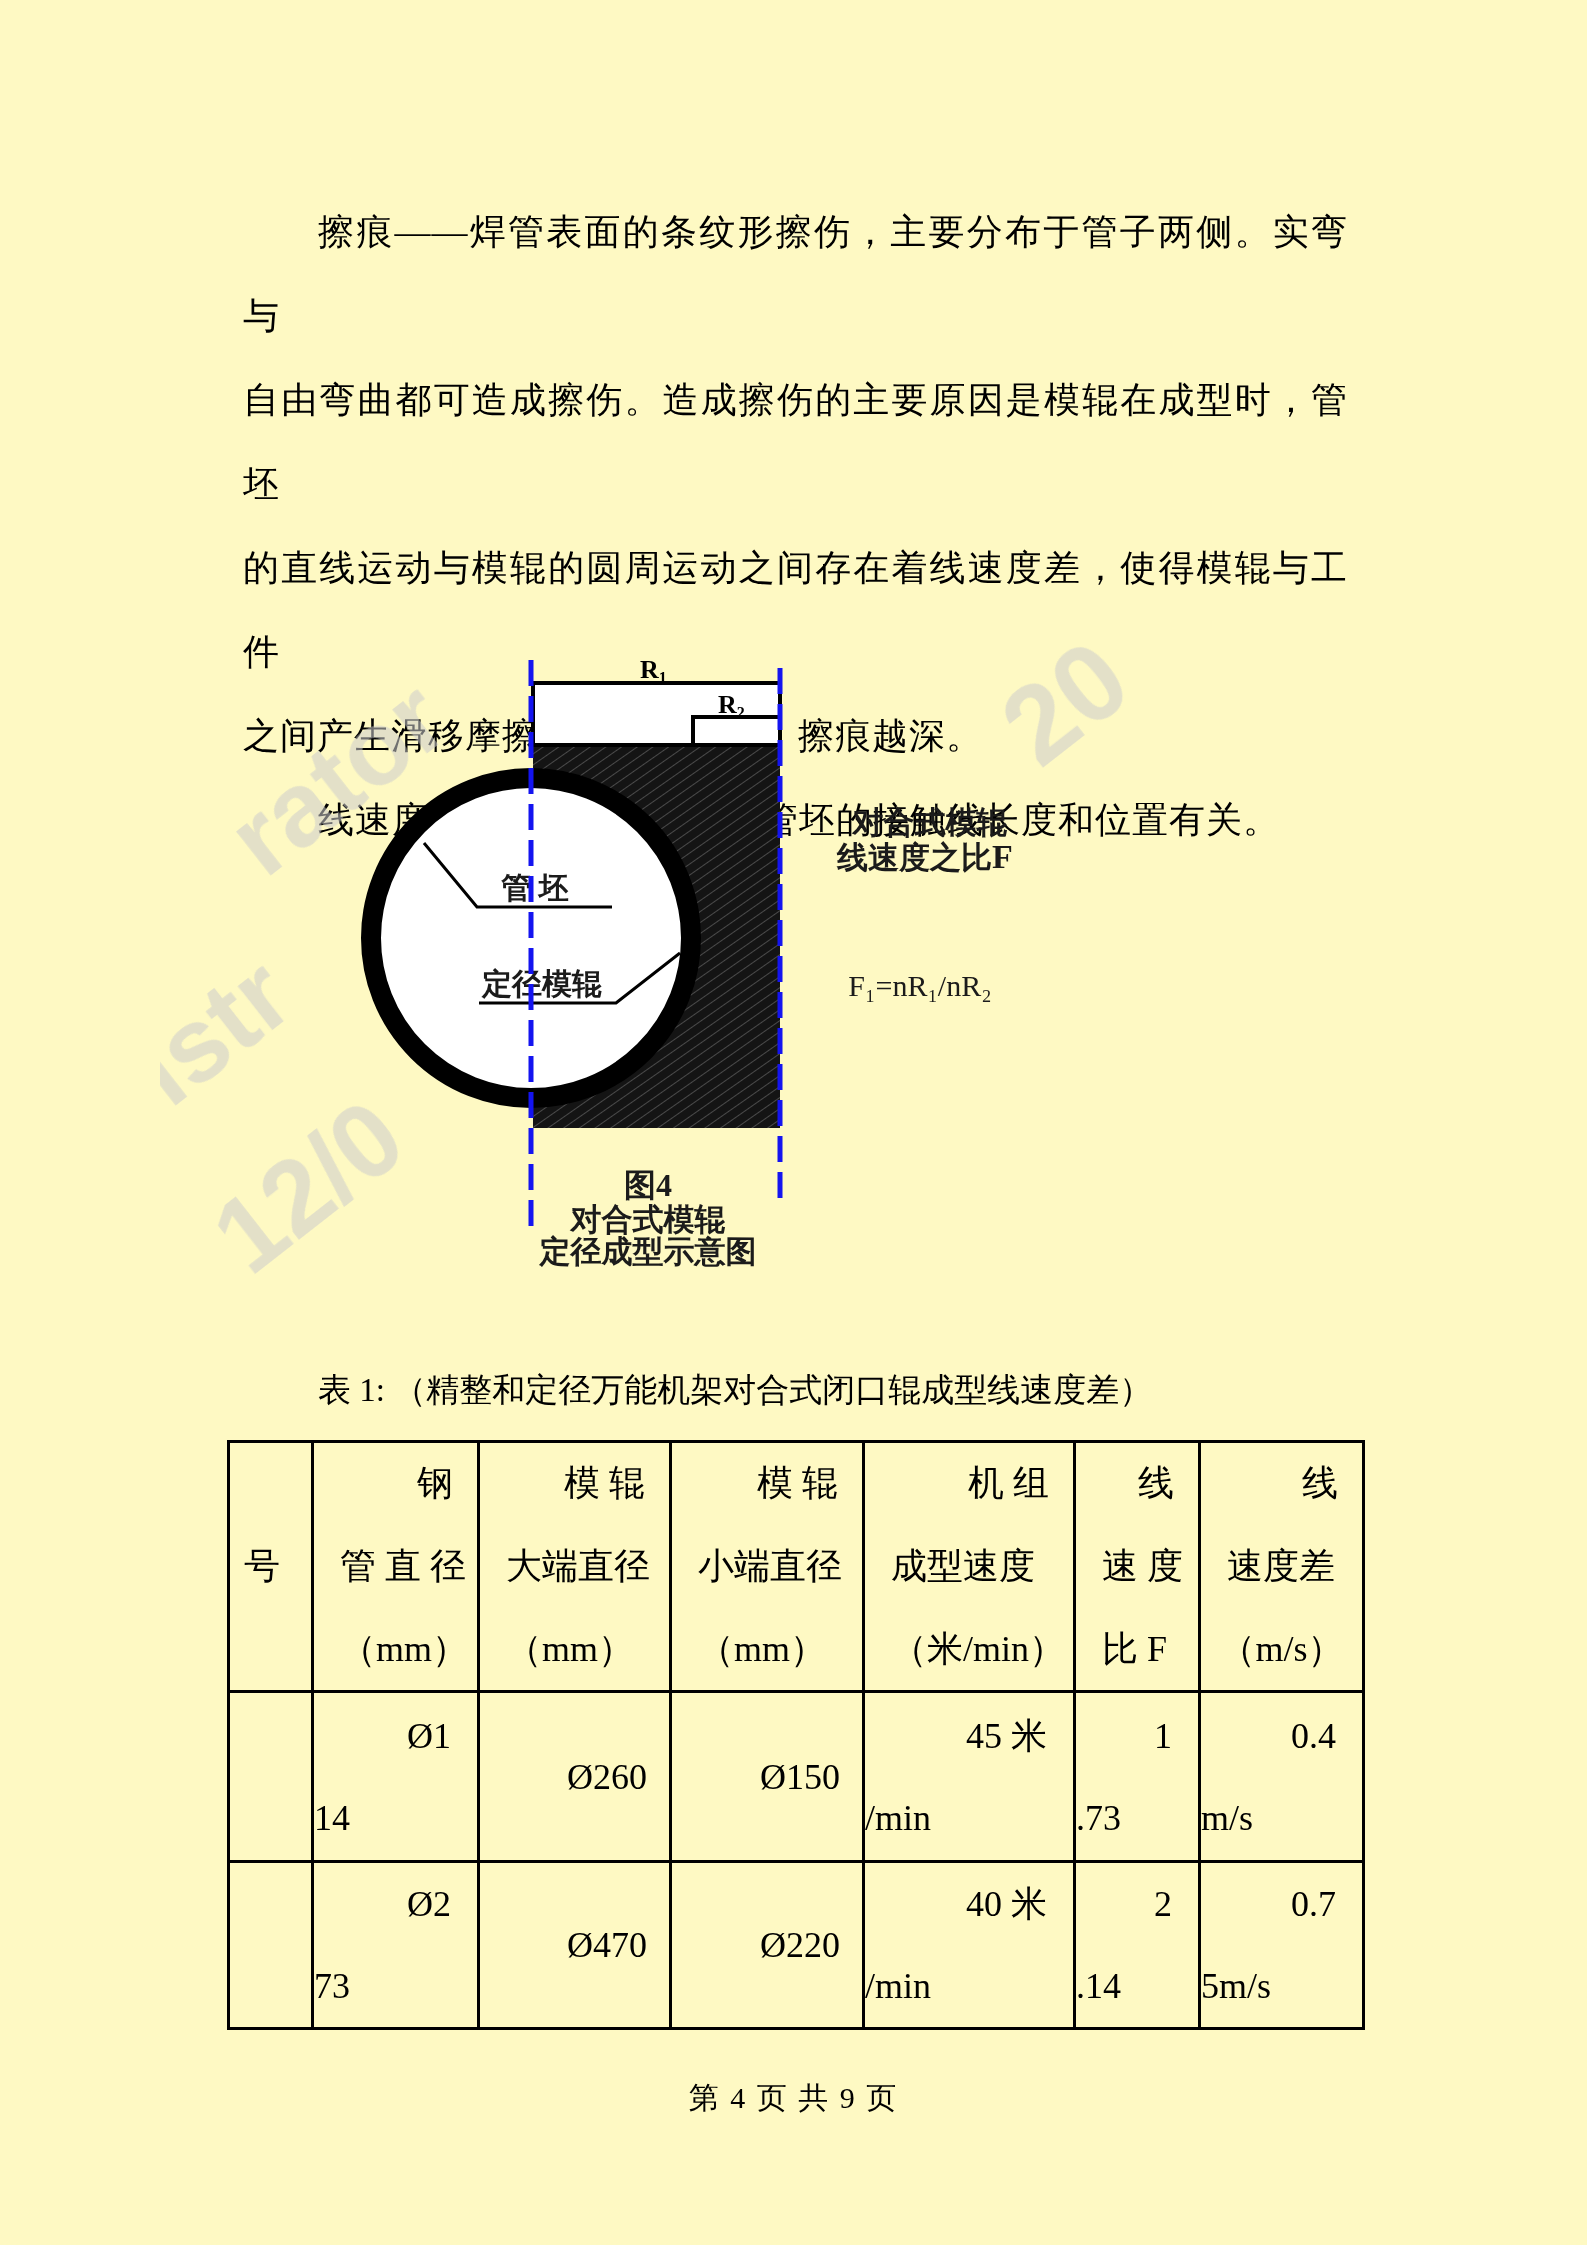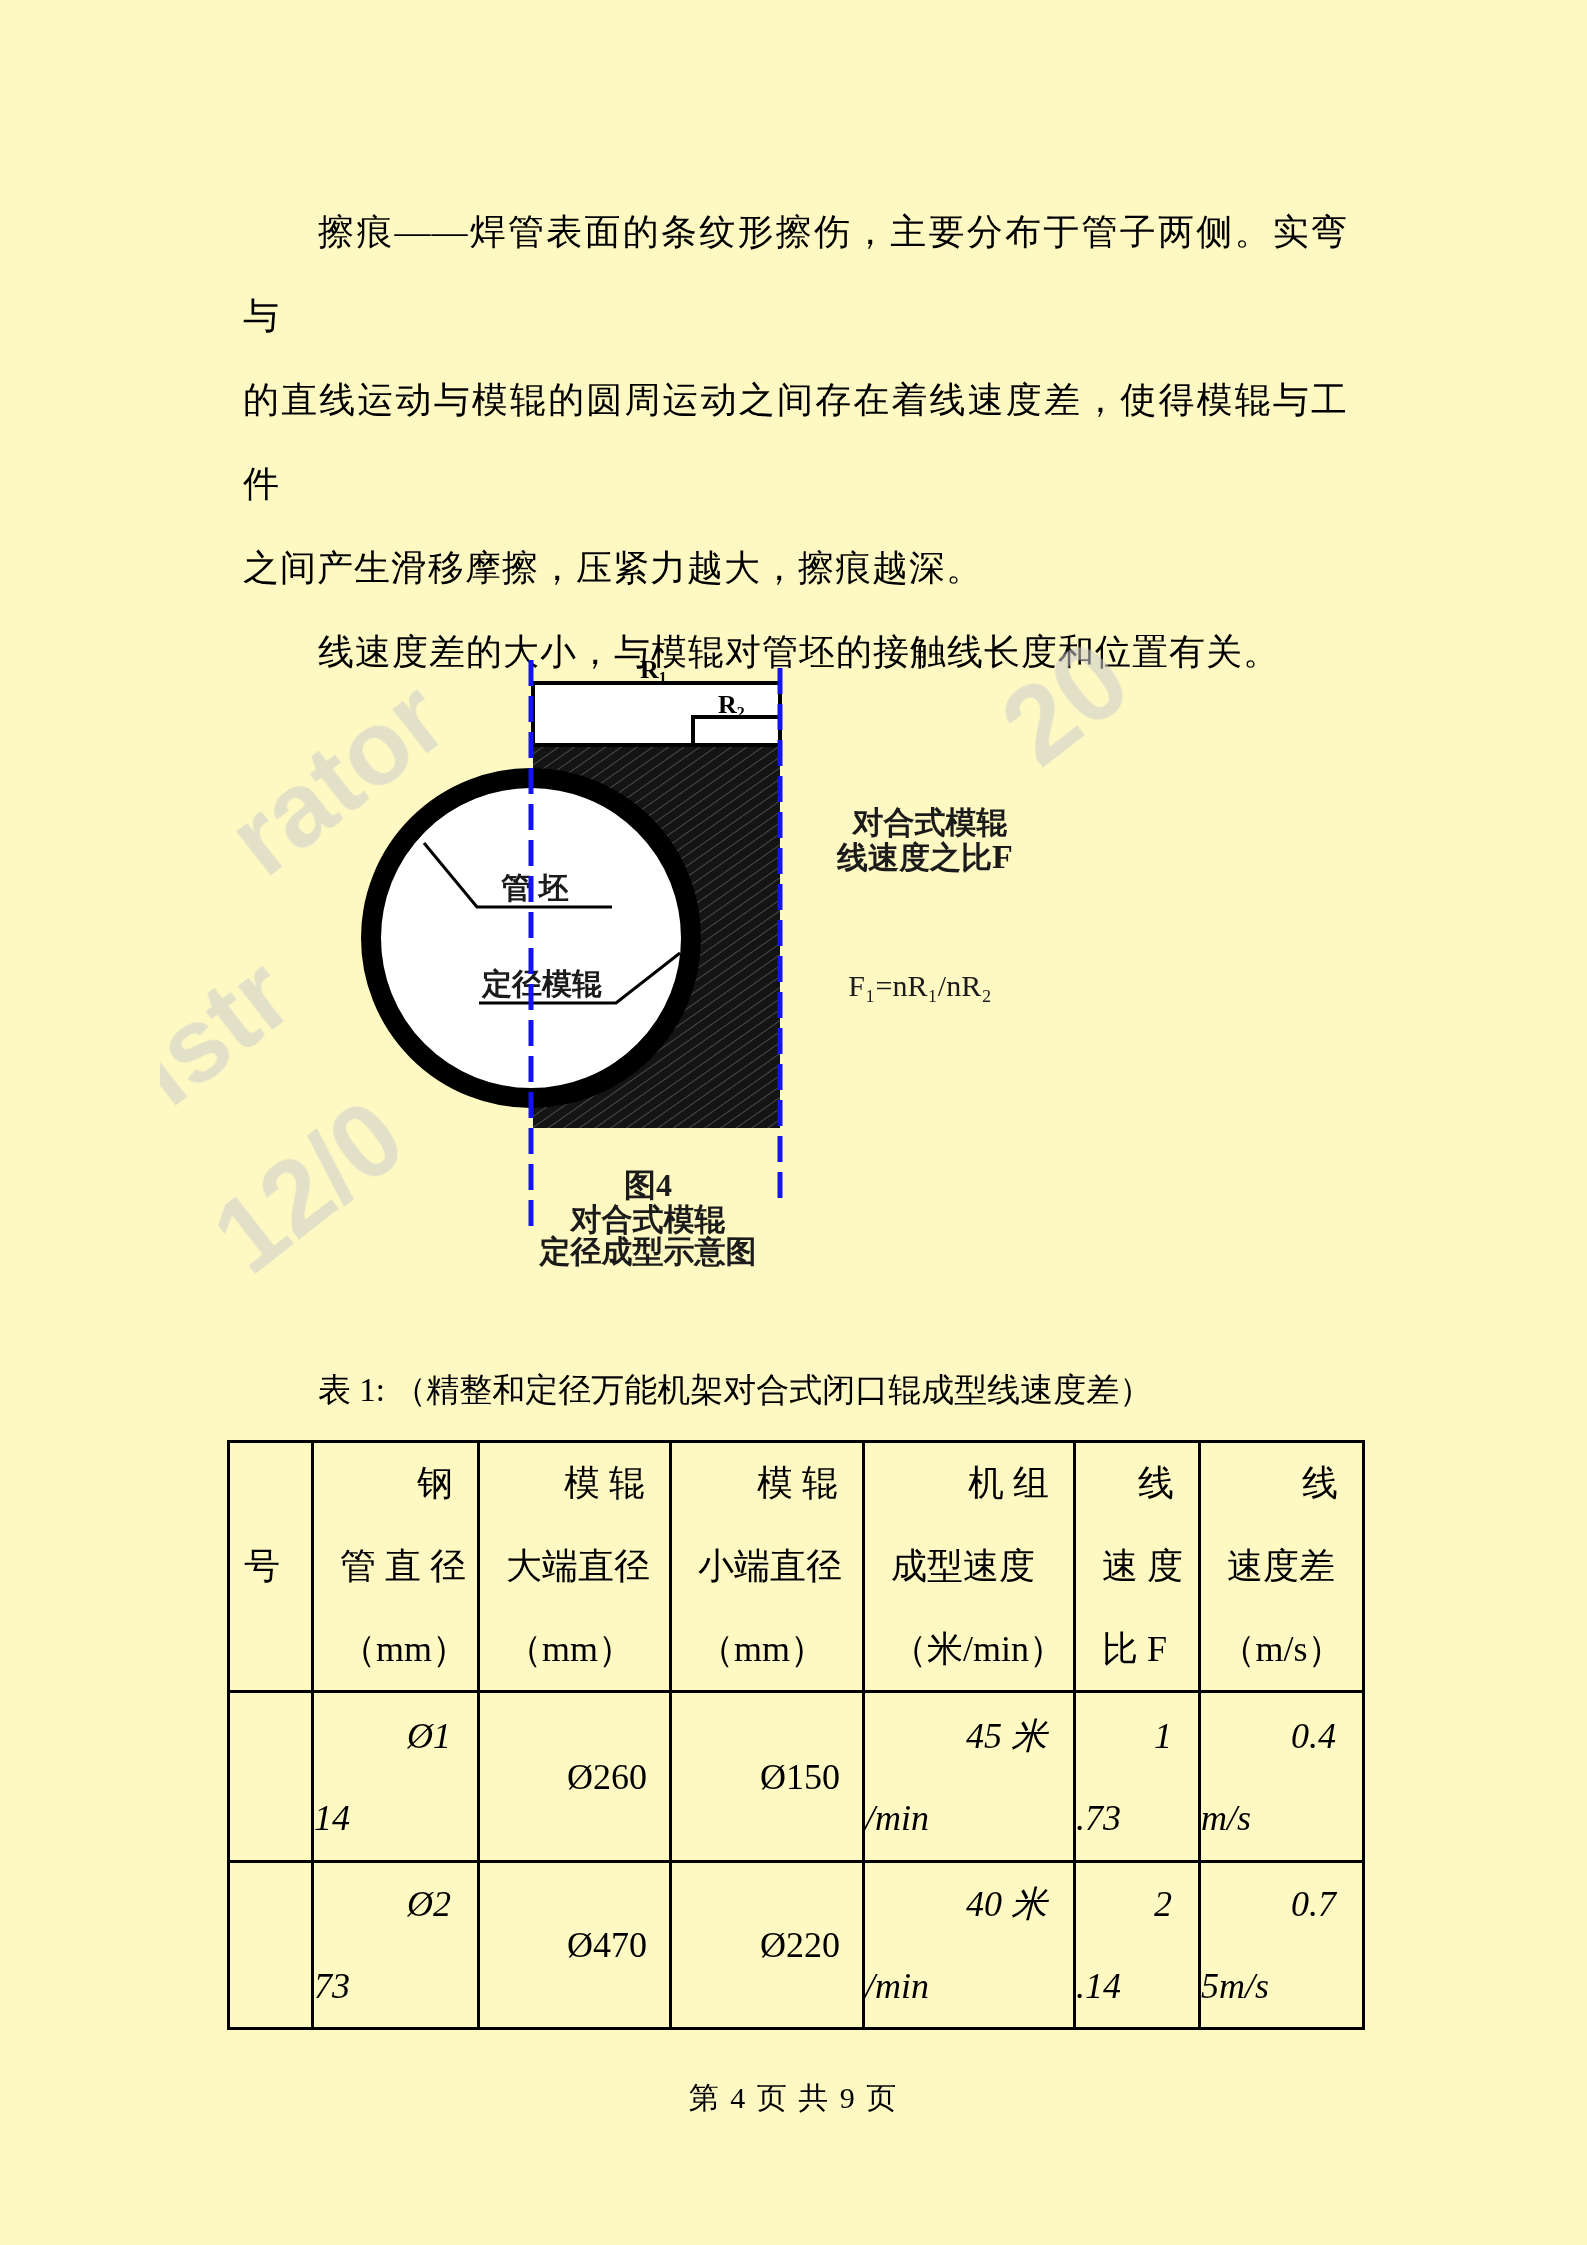"自由弯曲都可造成擦伤。造成擦伤的主要原因是模辊在成型时，管坯" div.line { html: none -> <div>自由弯曲都可造成擦伤。造成擦伤的主要原因是模辊在成型时，管坯</div> }
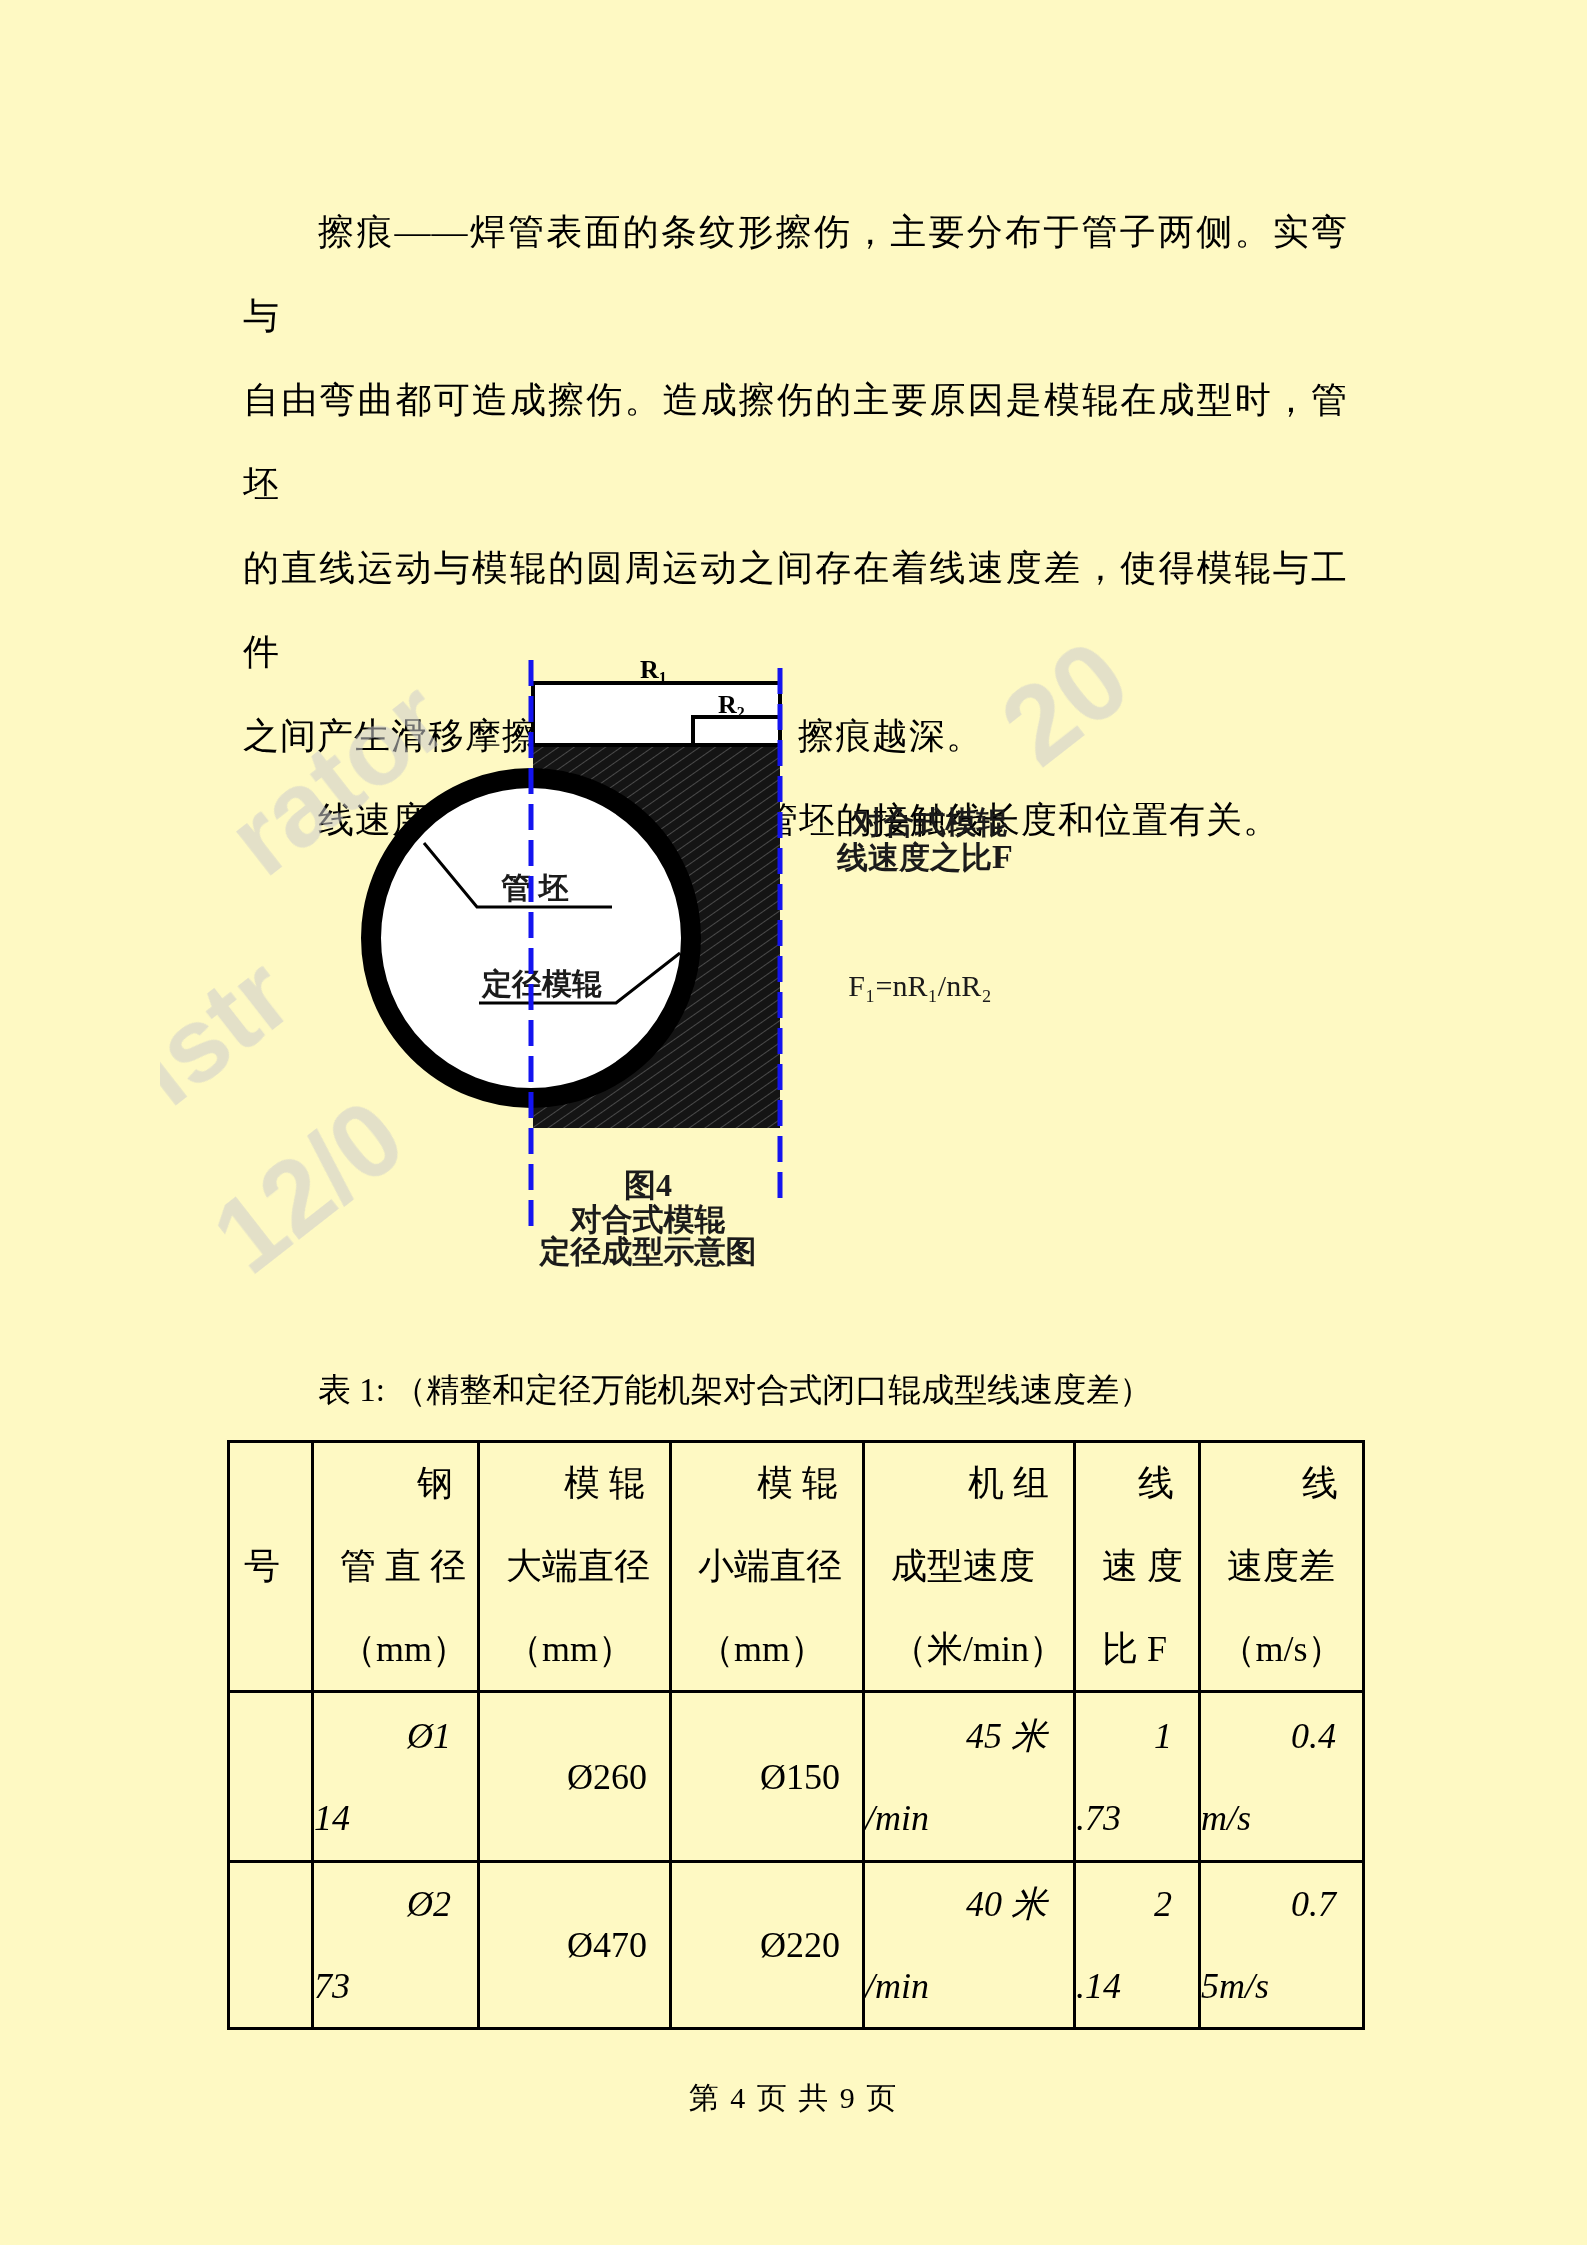"Ø1" .dcell { font-style: italic -> none }
